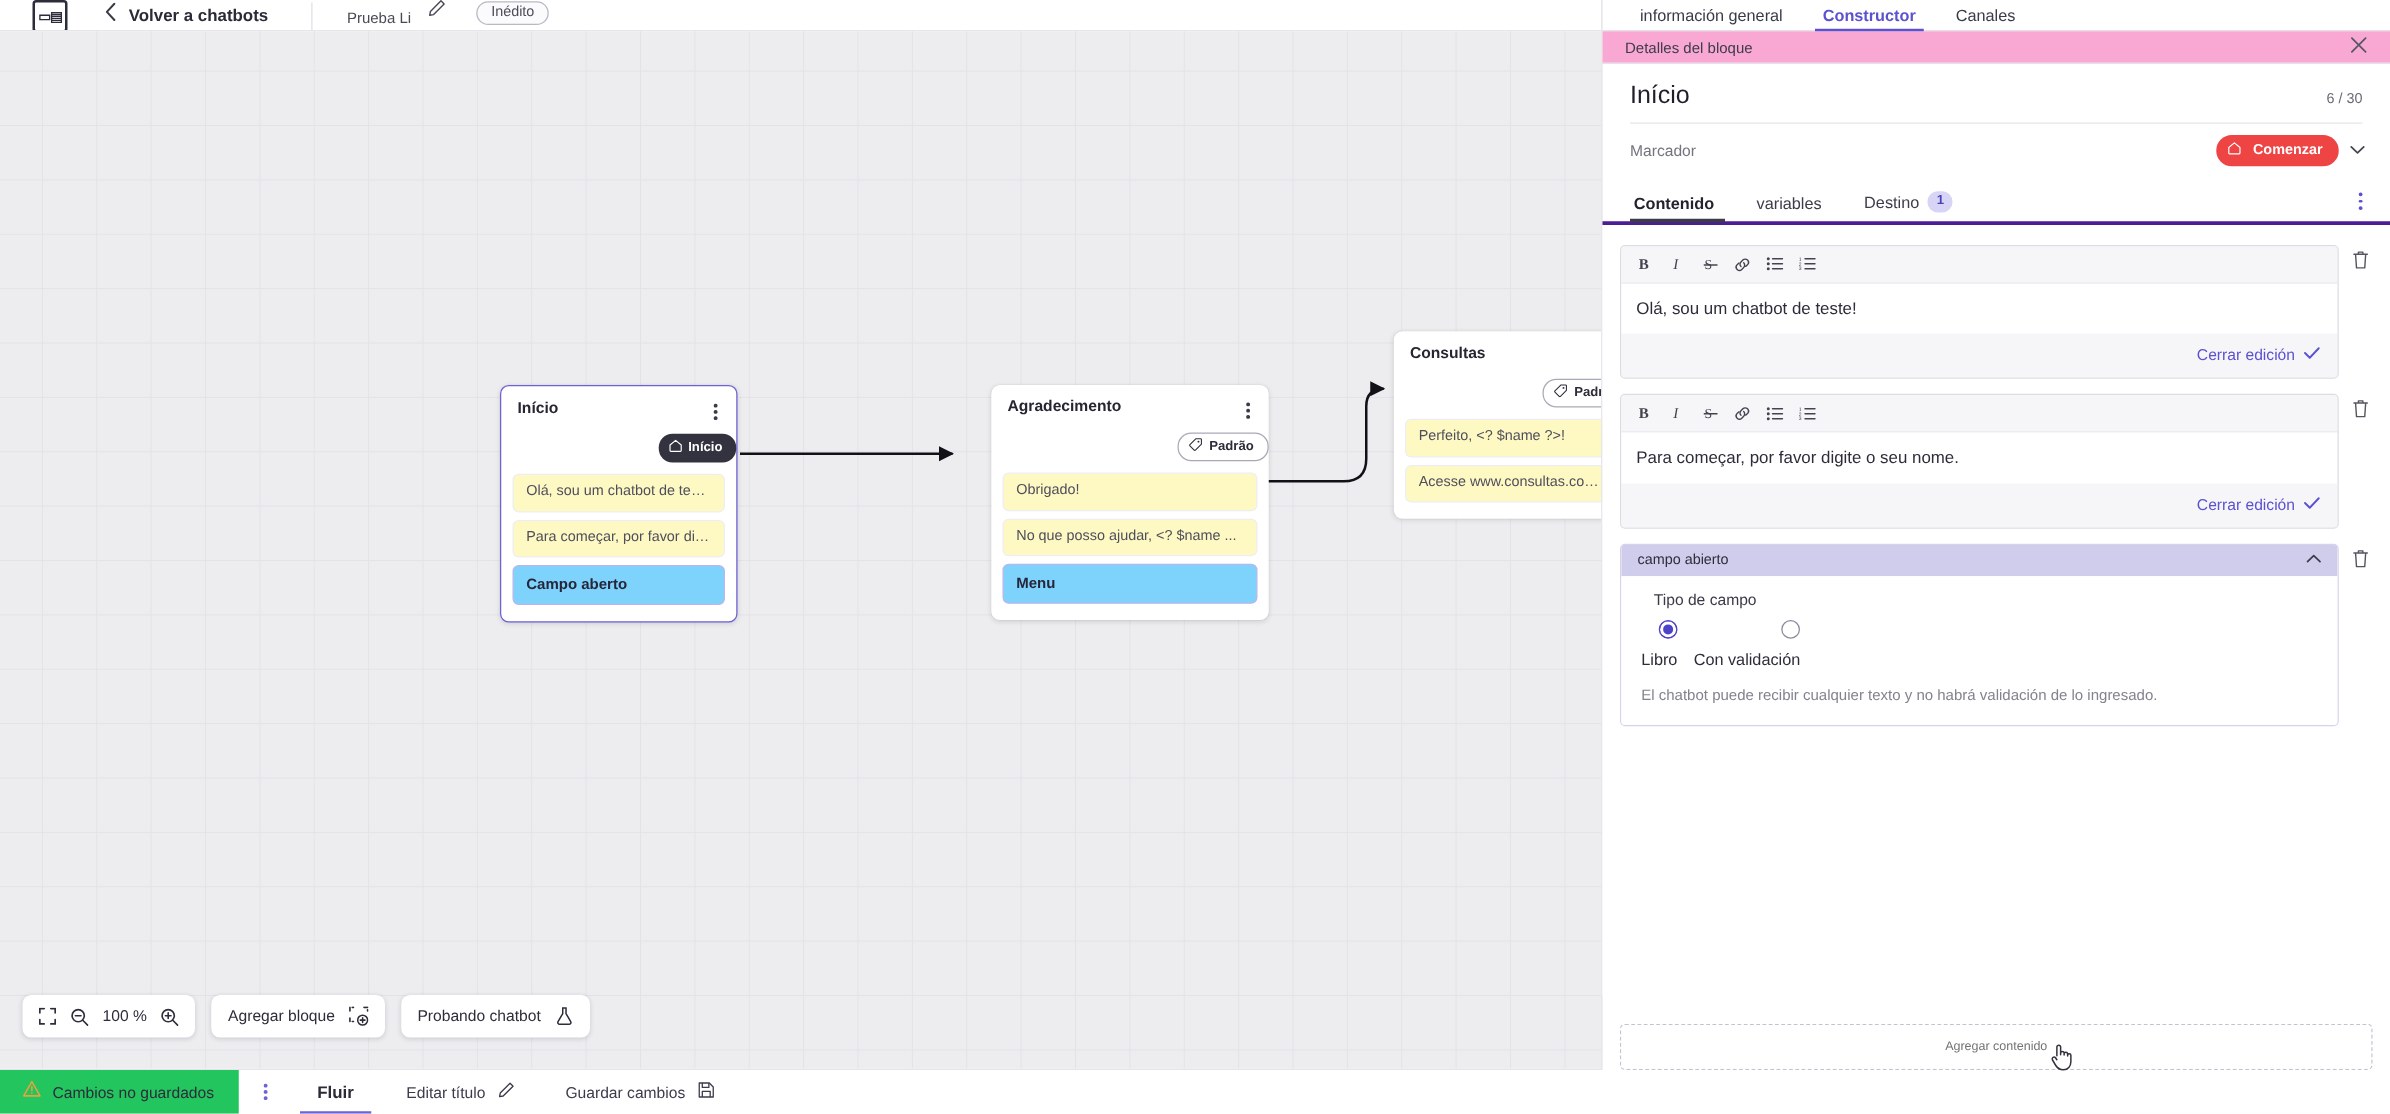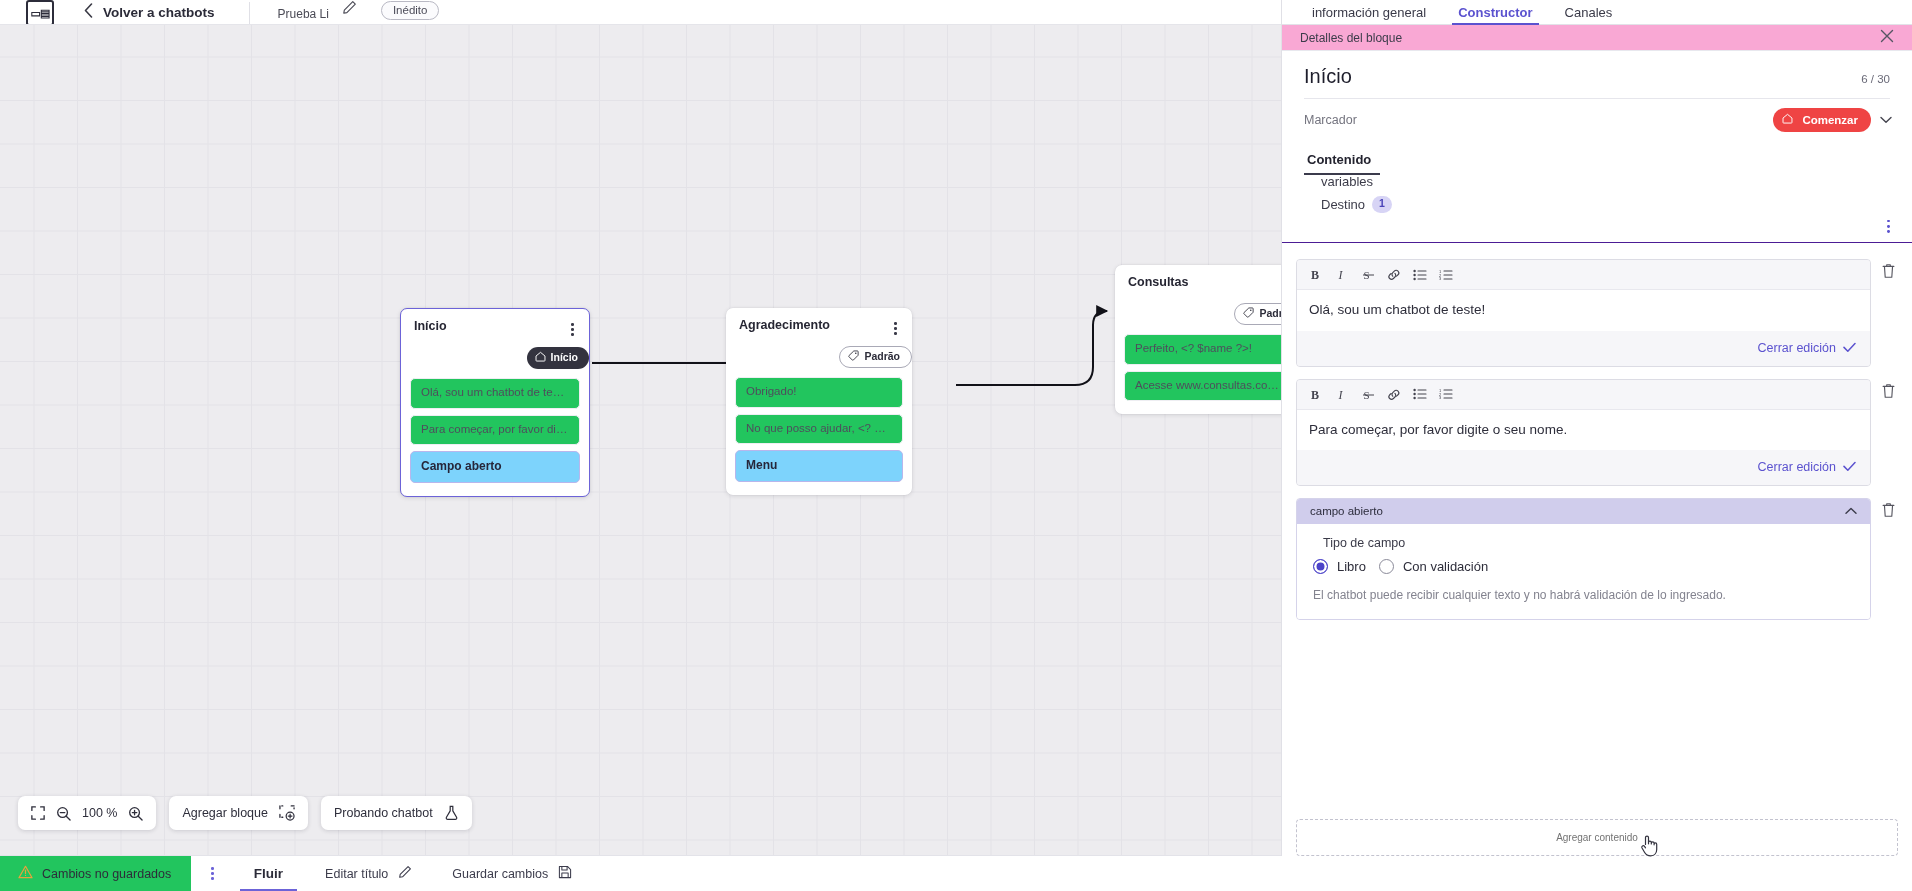"Contenido" .content-tabs { align-items: flex-start -> flex-end; border-bottom: 1px solid #4c1d95 -> 3px solid #4c1d95; flex-direction: column -> none }
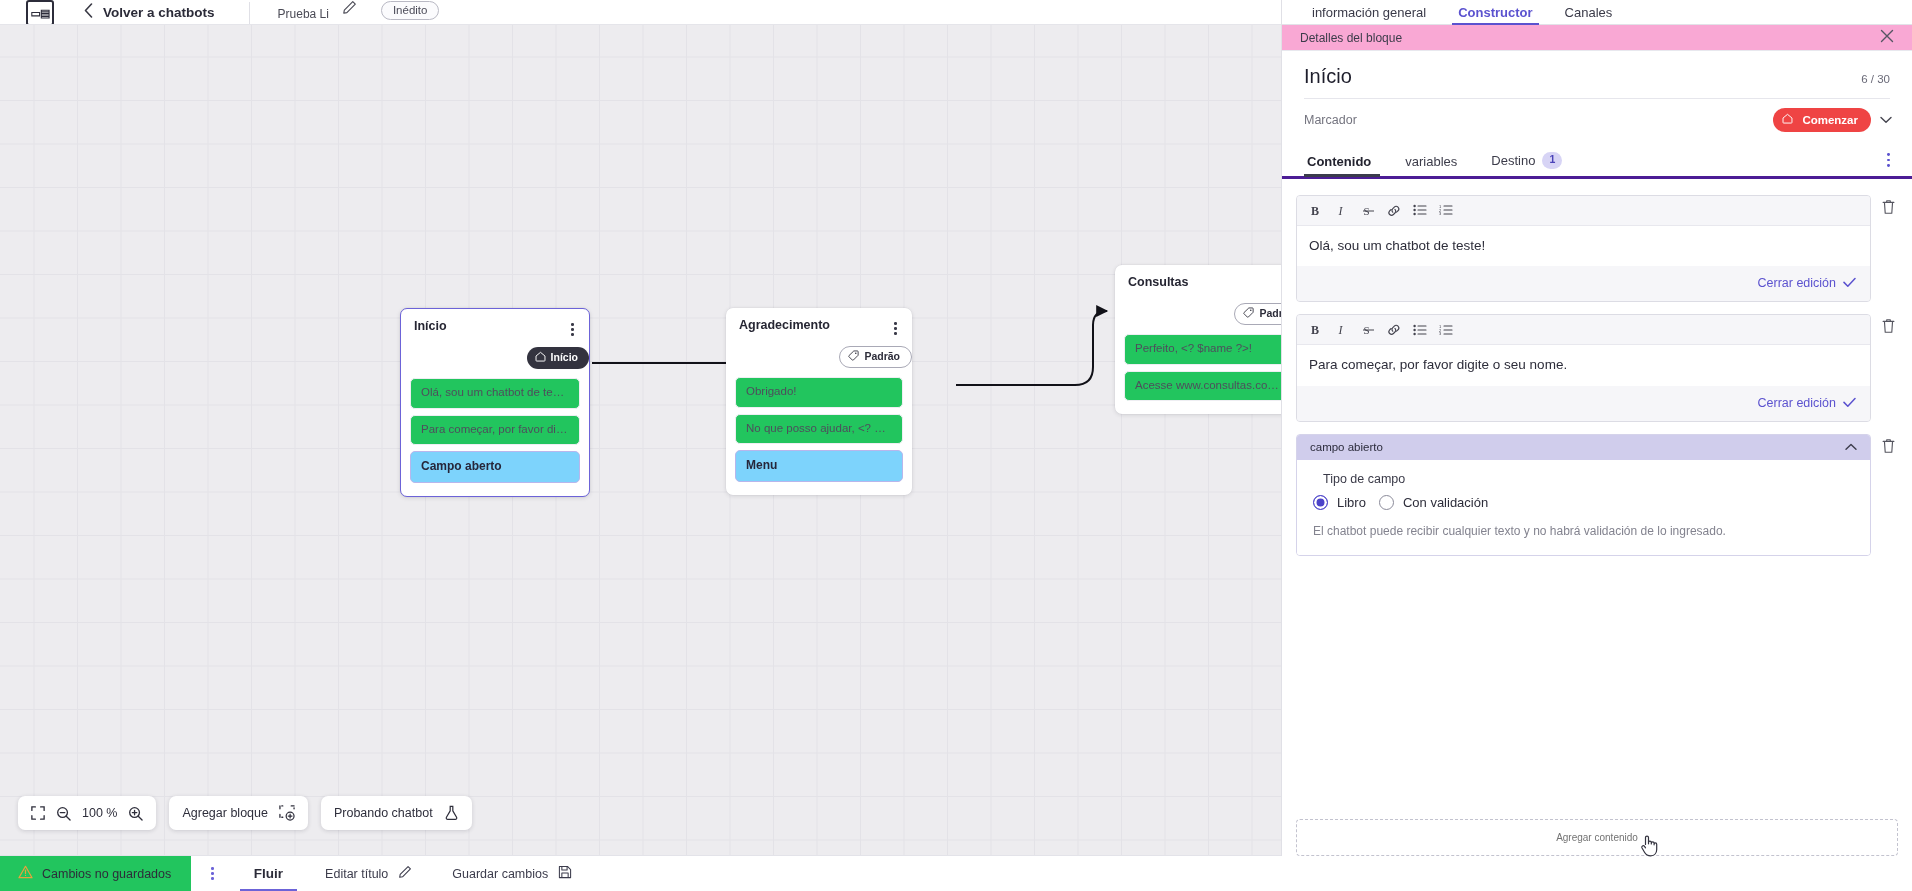"Agradecimento" div.node { left: 726px -> 793px; width: 186px -> 222px }
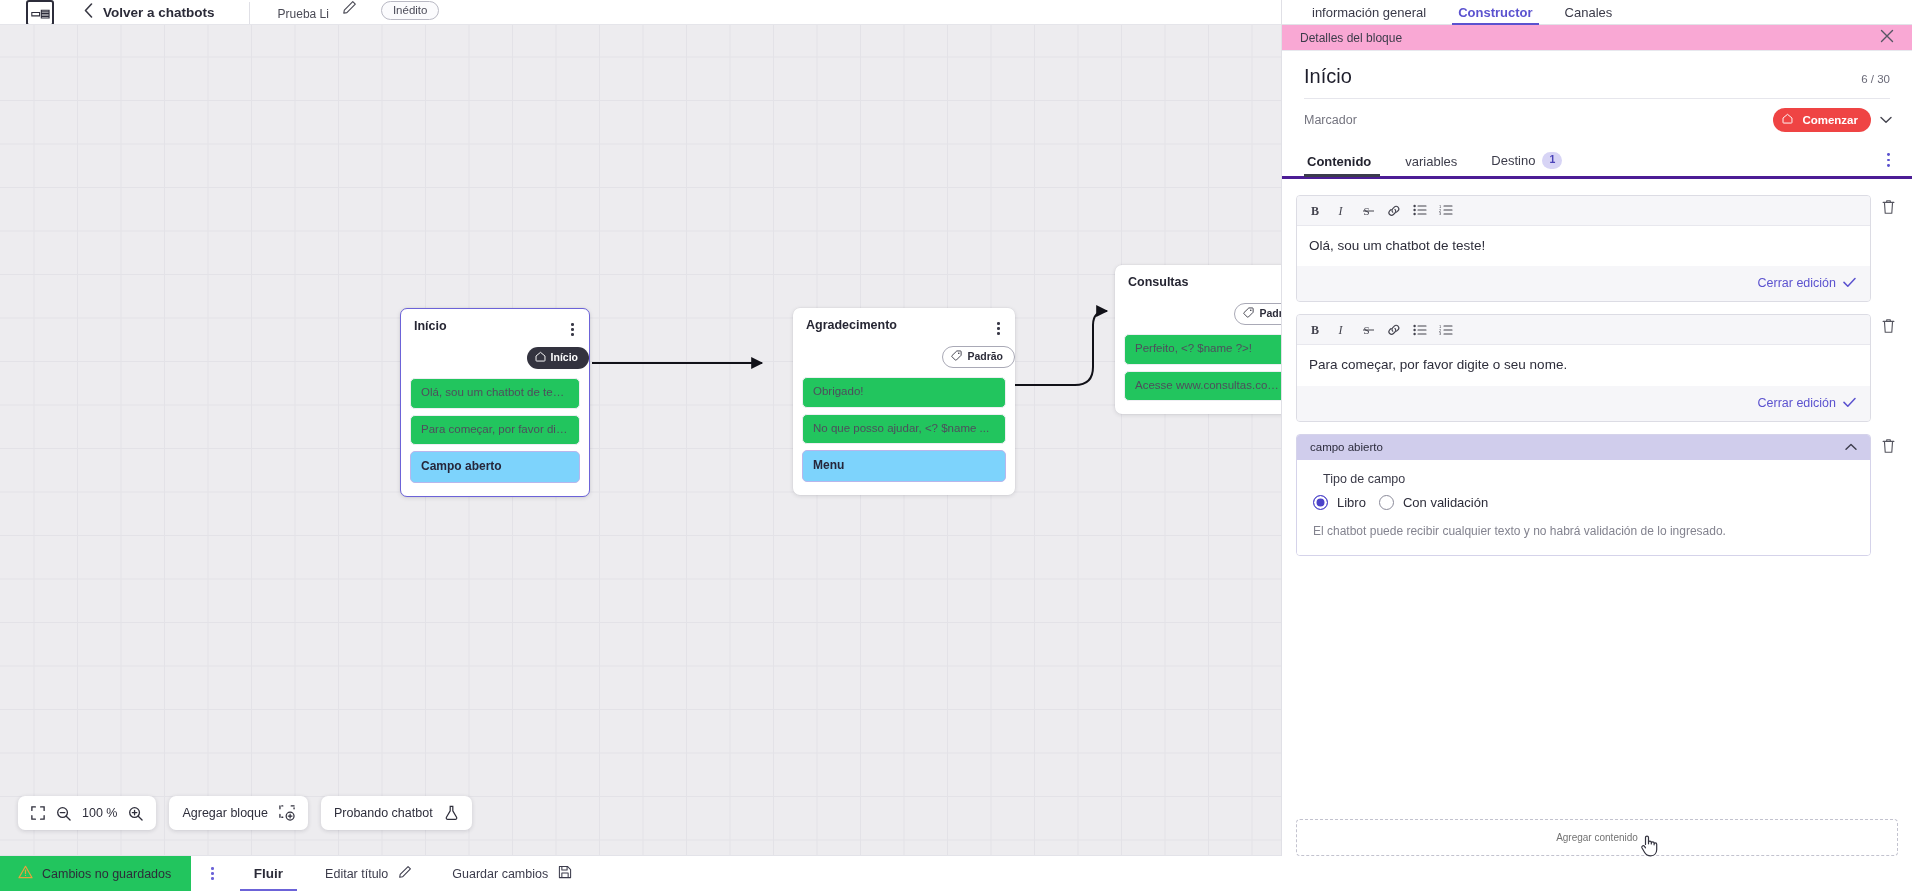"Perfeito, <? $name ?>!" .node-item { background: #22c55e -> #fef9c3 }
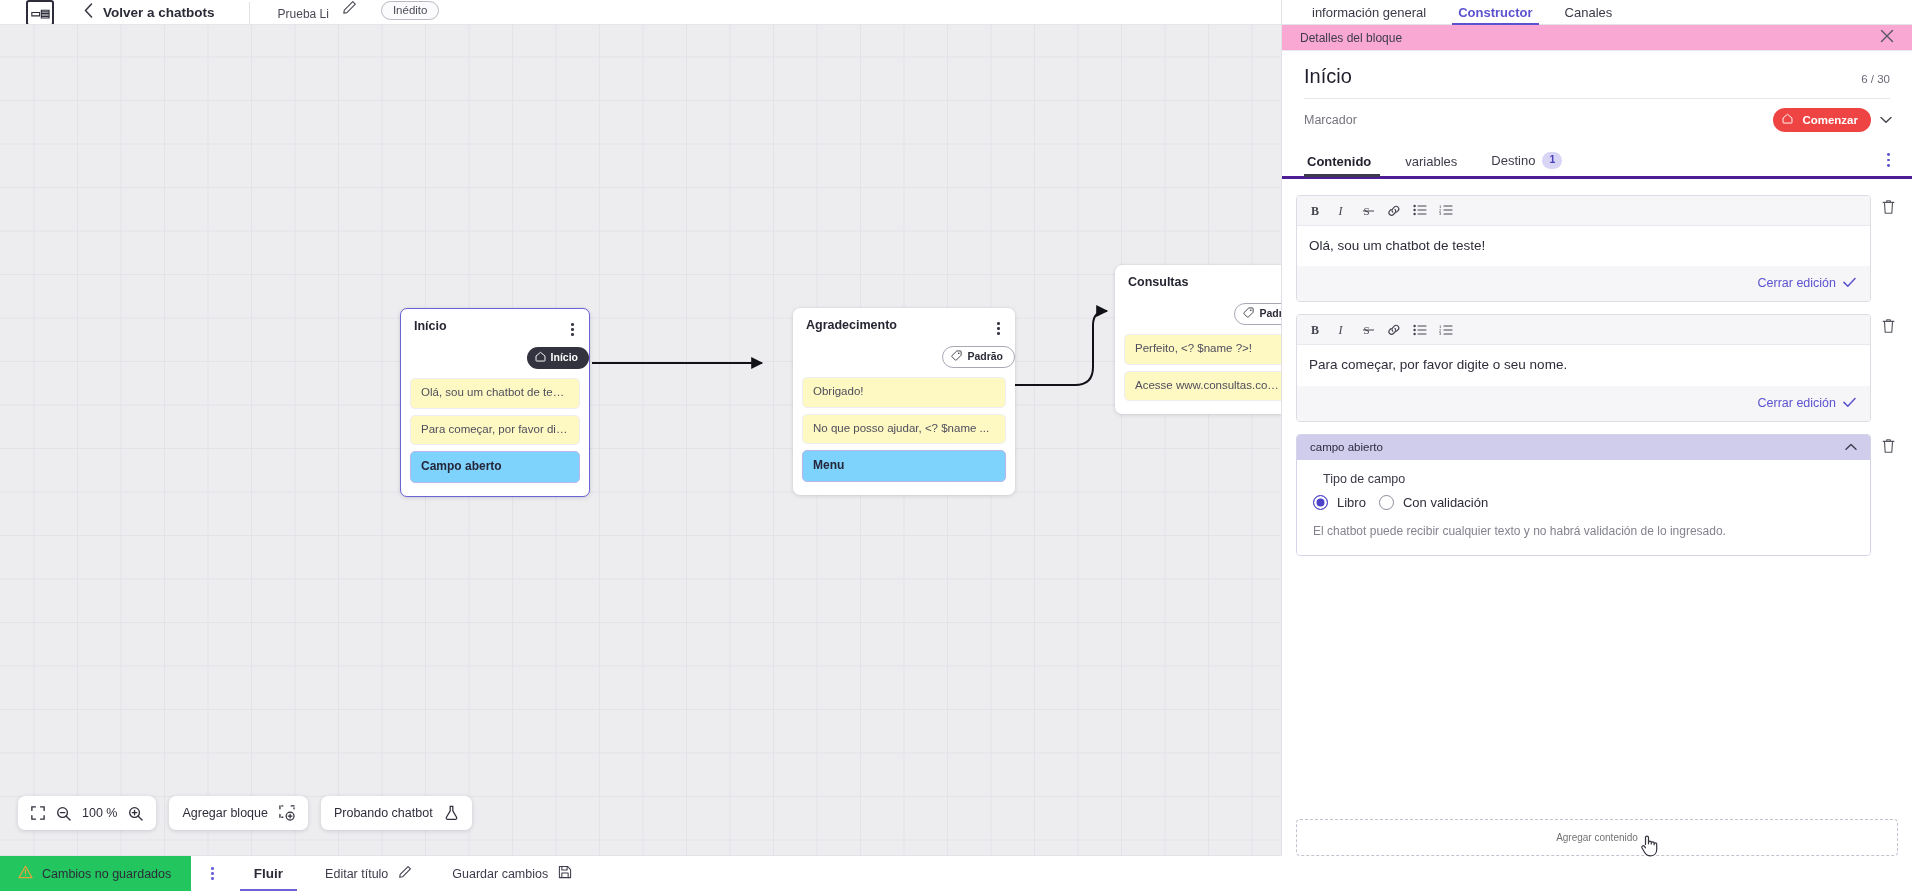"Libro" .radio-opt { flex-direction: none -> column }
